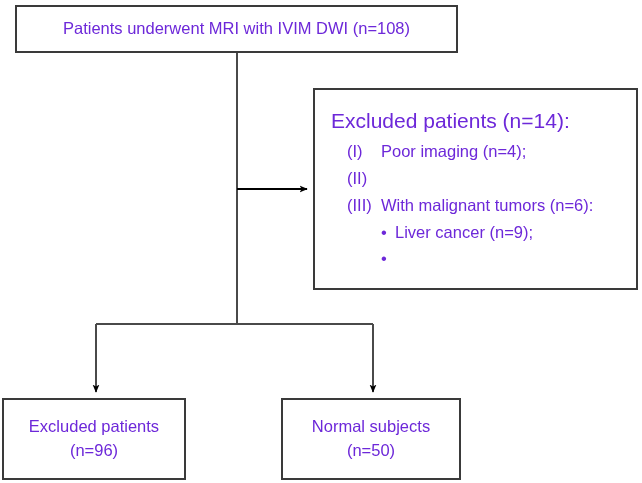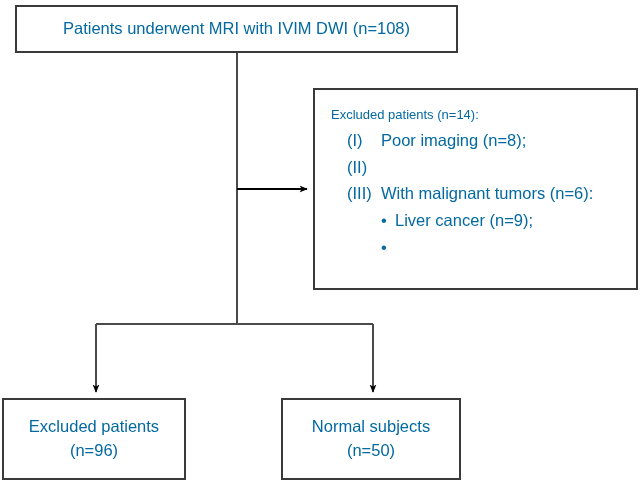"Patients underwent MRI with IVIM" .node { color: #0369a1 -> #6d28d9 }
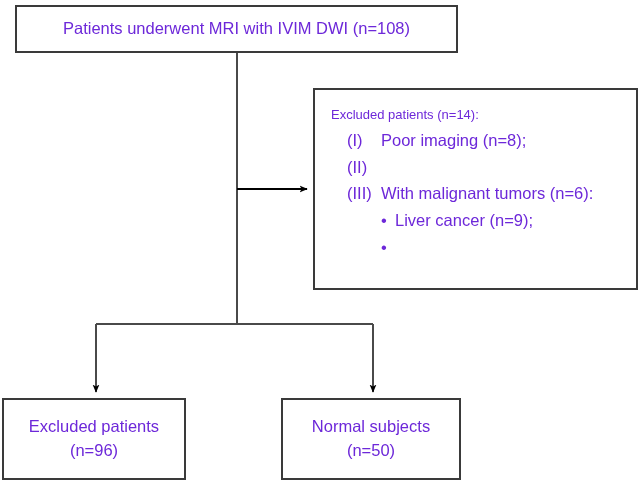"Excluded patients (n=14):" .excl-head { font-size: 13px -> 21px }
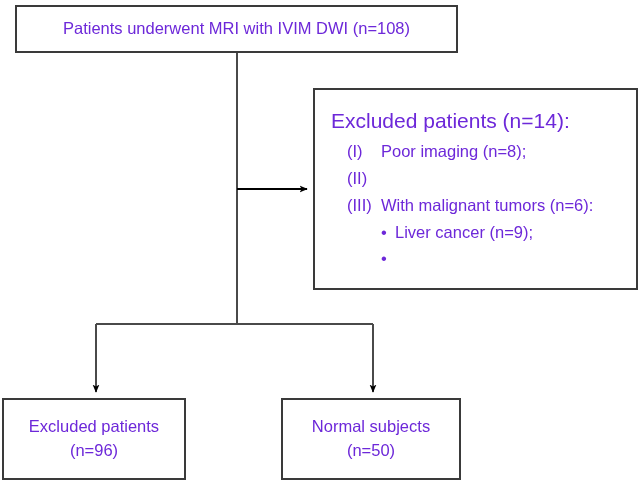"Poor imaging (n=8);" span { text: 8 -> 4 }
